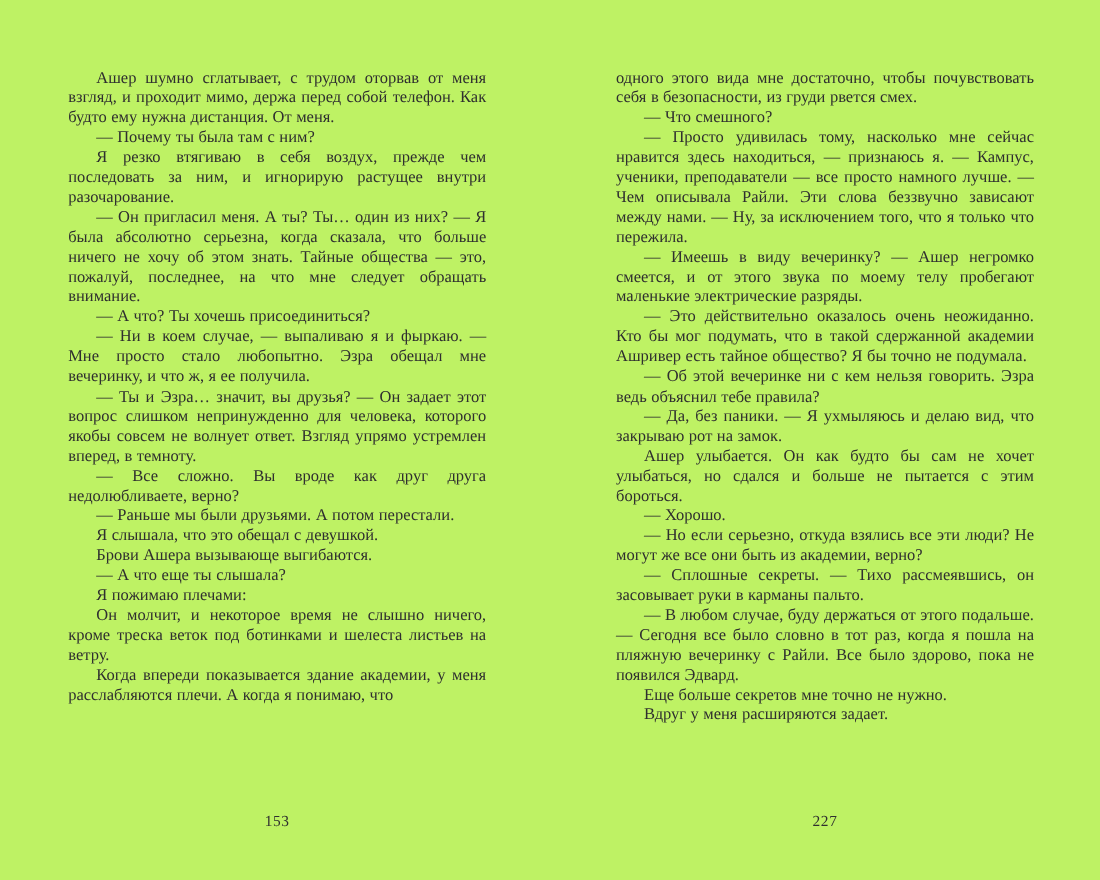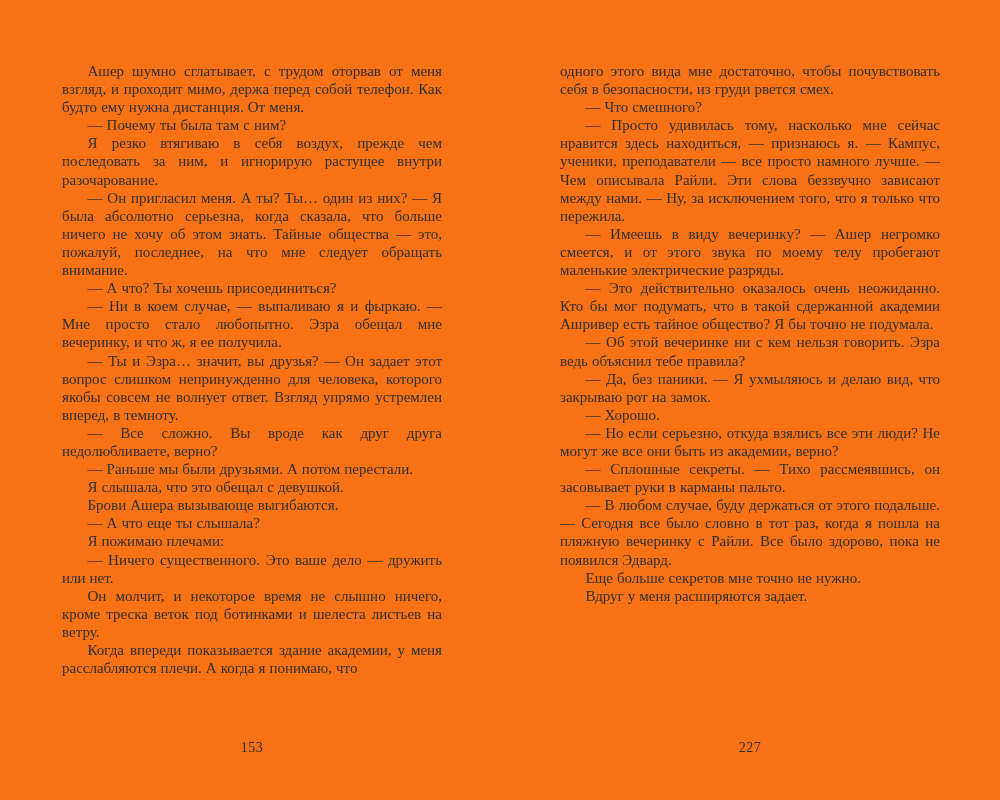"Ашер шумно сглатывает, с трудом" .spread { background: #f97316 -> #bef264 }
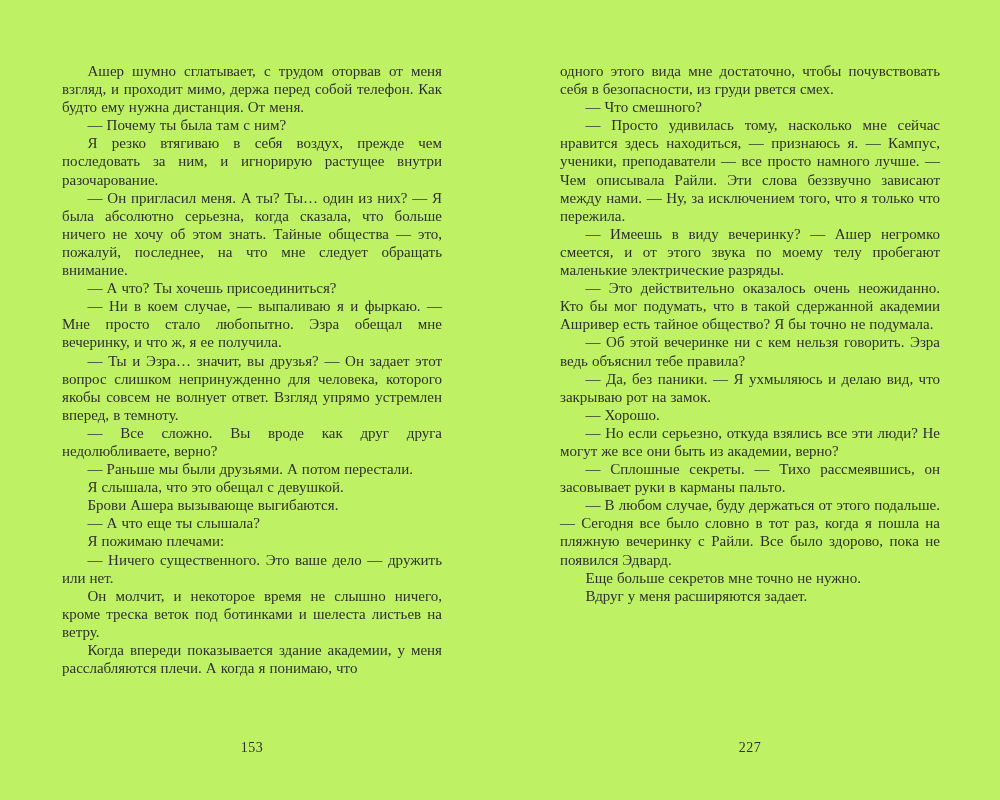"Ашер улыбается. Он как будто" p.indent { html: none -> <p><span>Ашер улыбается. Он как будто бы сам не хочет улыбаться, но сдался и больше не пытается с этим бороться.</span></p> }
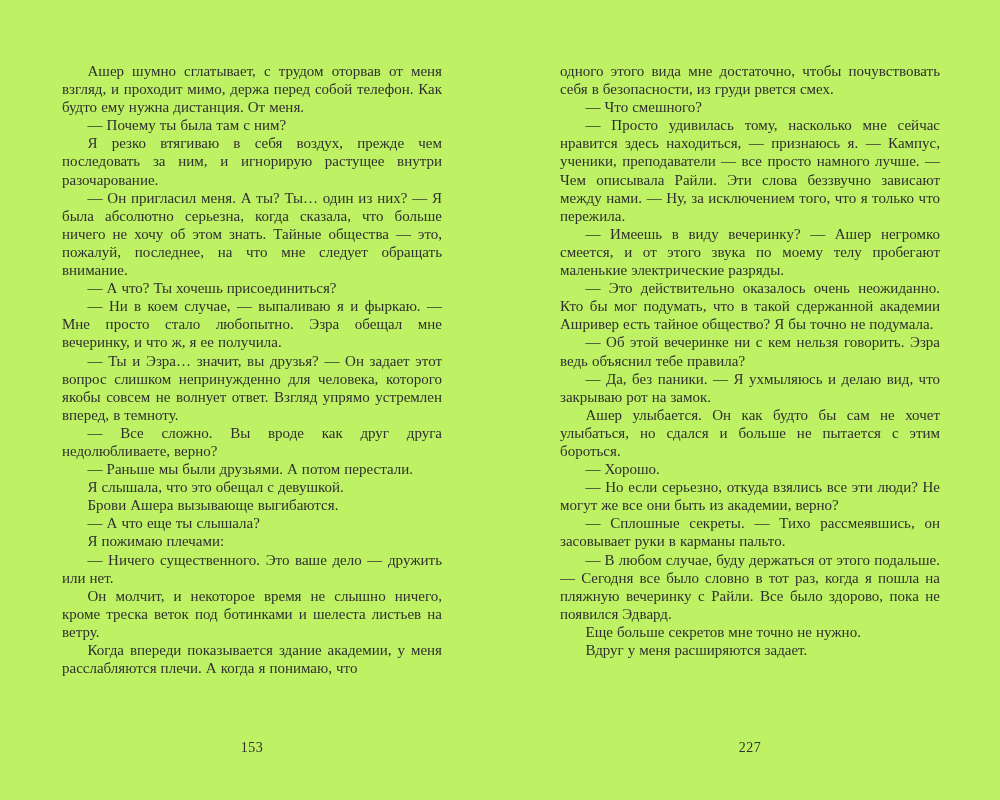"— Ничего существенного. Это ваше" p.indent { html: <p><span>— Ничего существенного. Это ваше дело — дружить или нет.</span></p> -> none }
